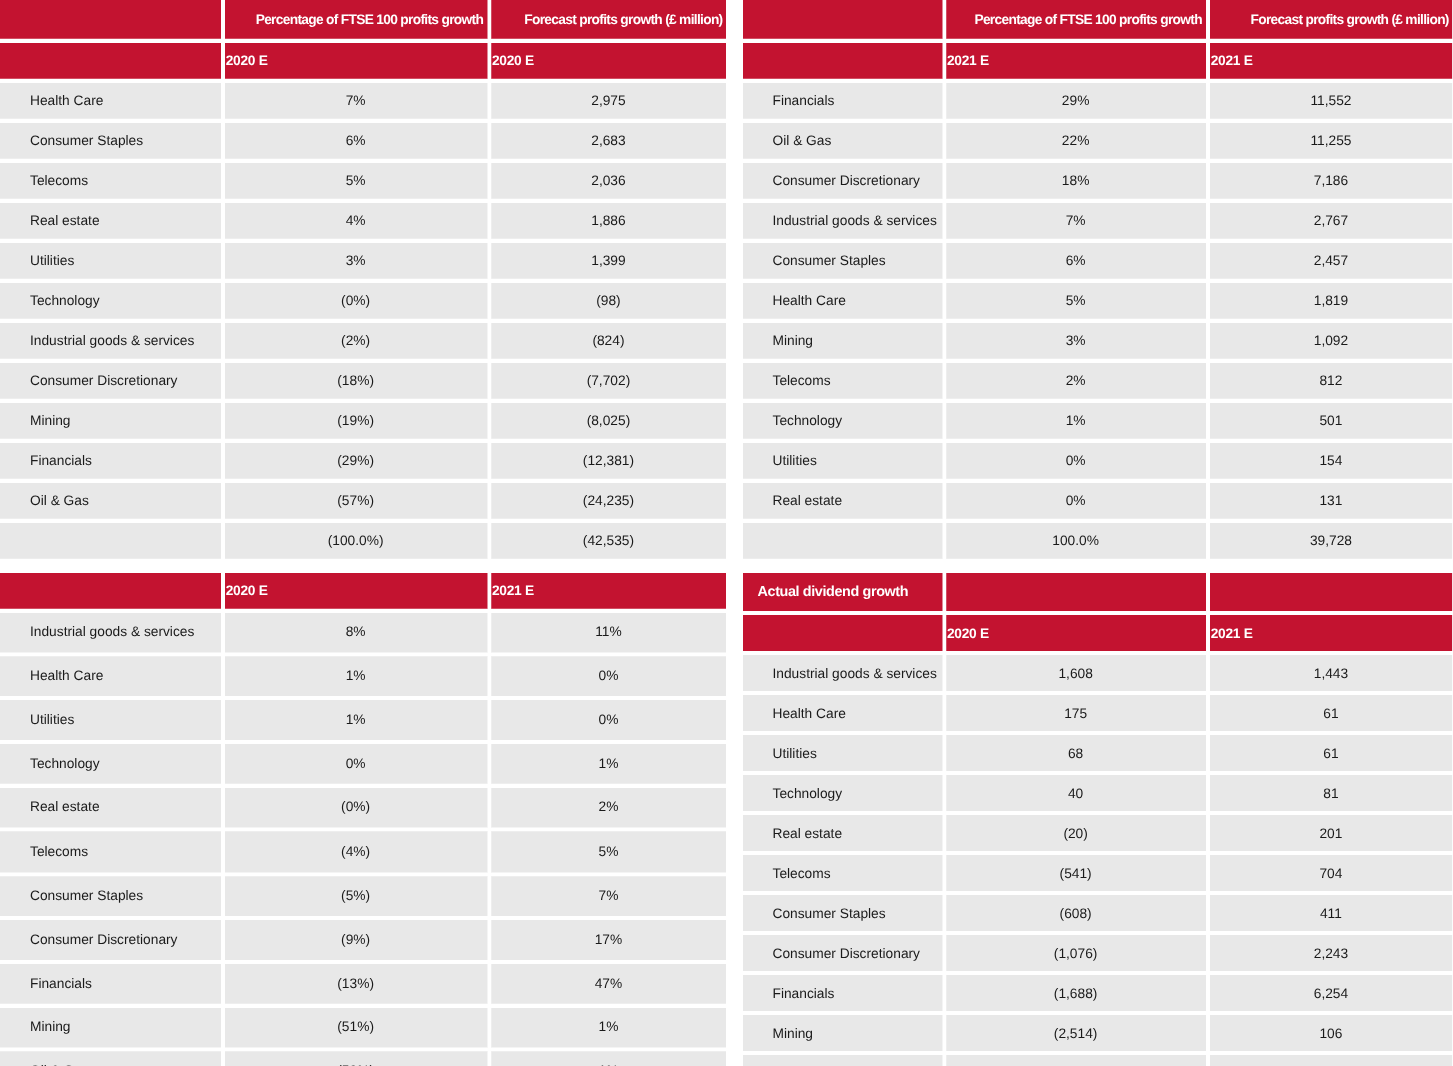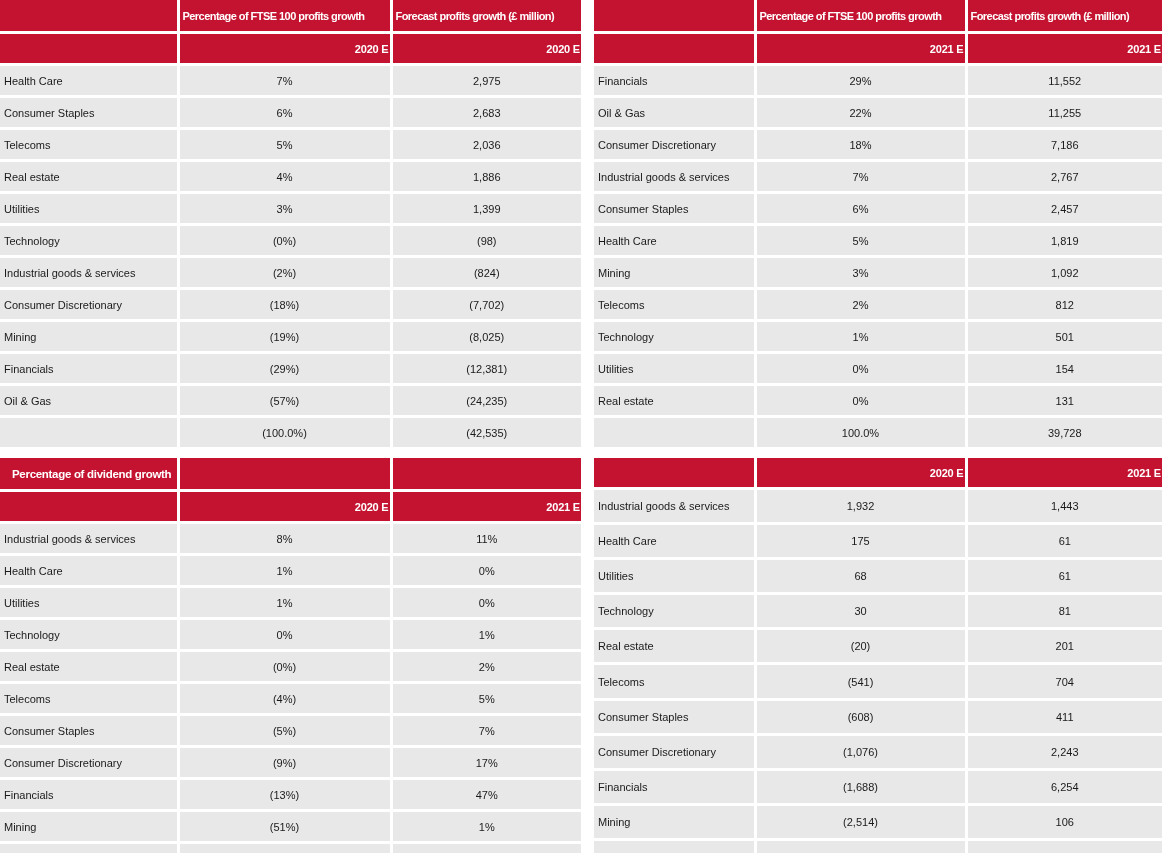"Percentage of FTSE 100 profits" .hdr-row th { text-align: left -> right }
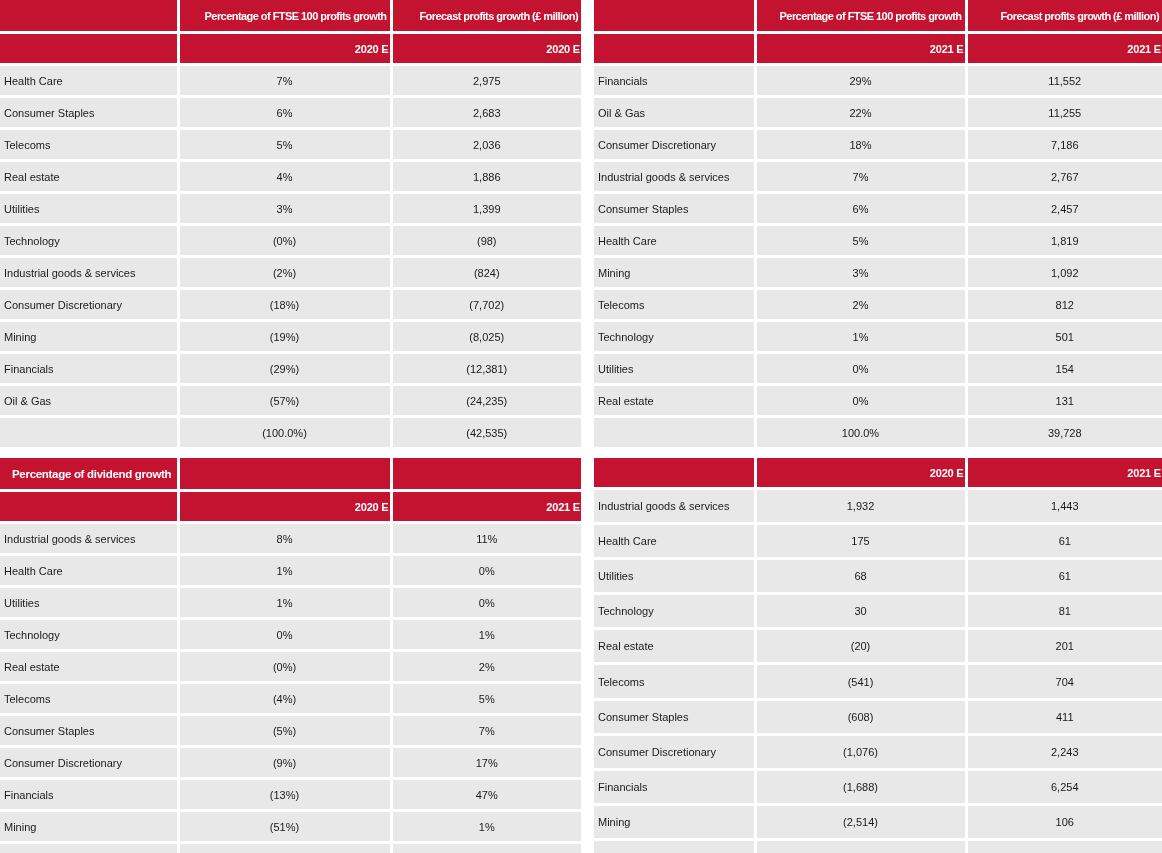"2020 E" .year-row th { text-align: right -> left }
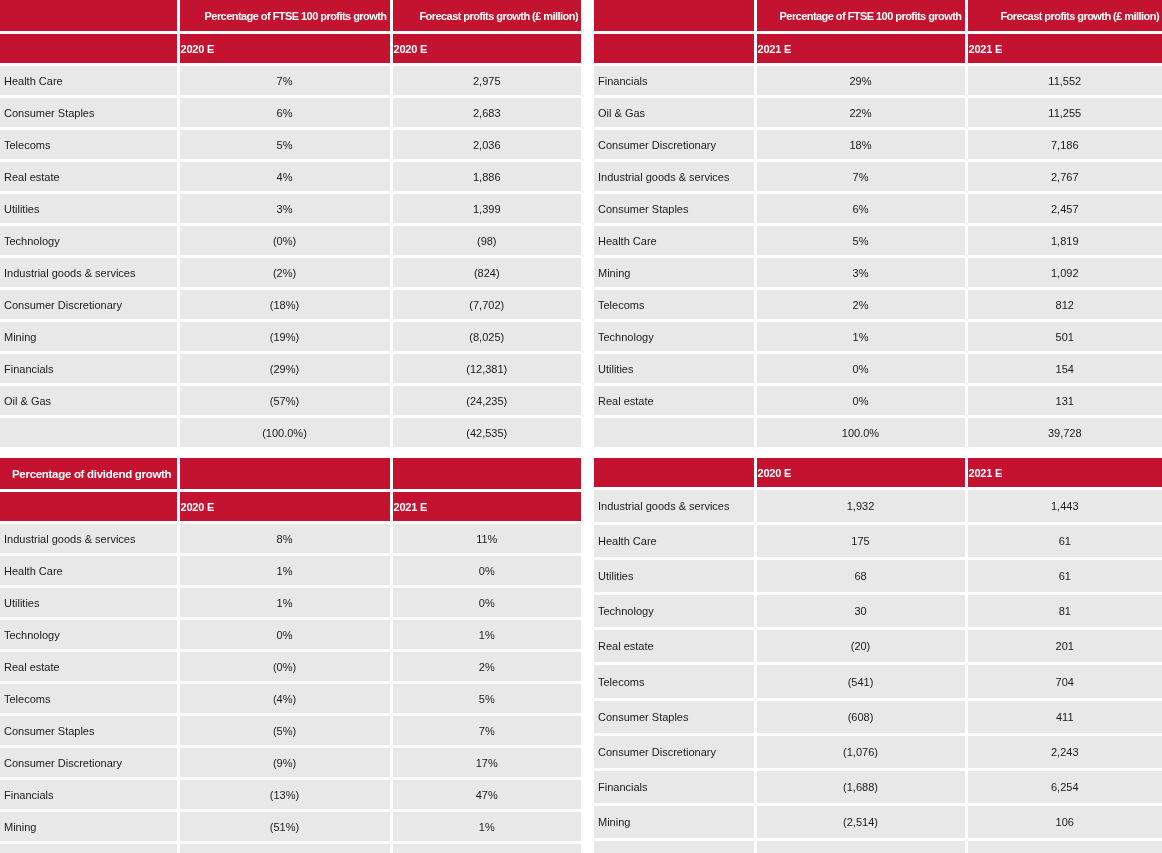"Health Care" tbody td:first-child { padding-left: 4px -> 24px }
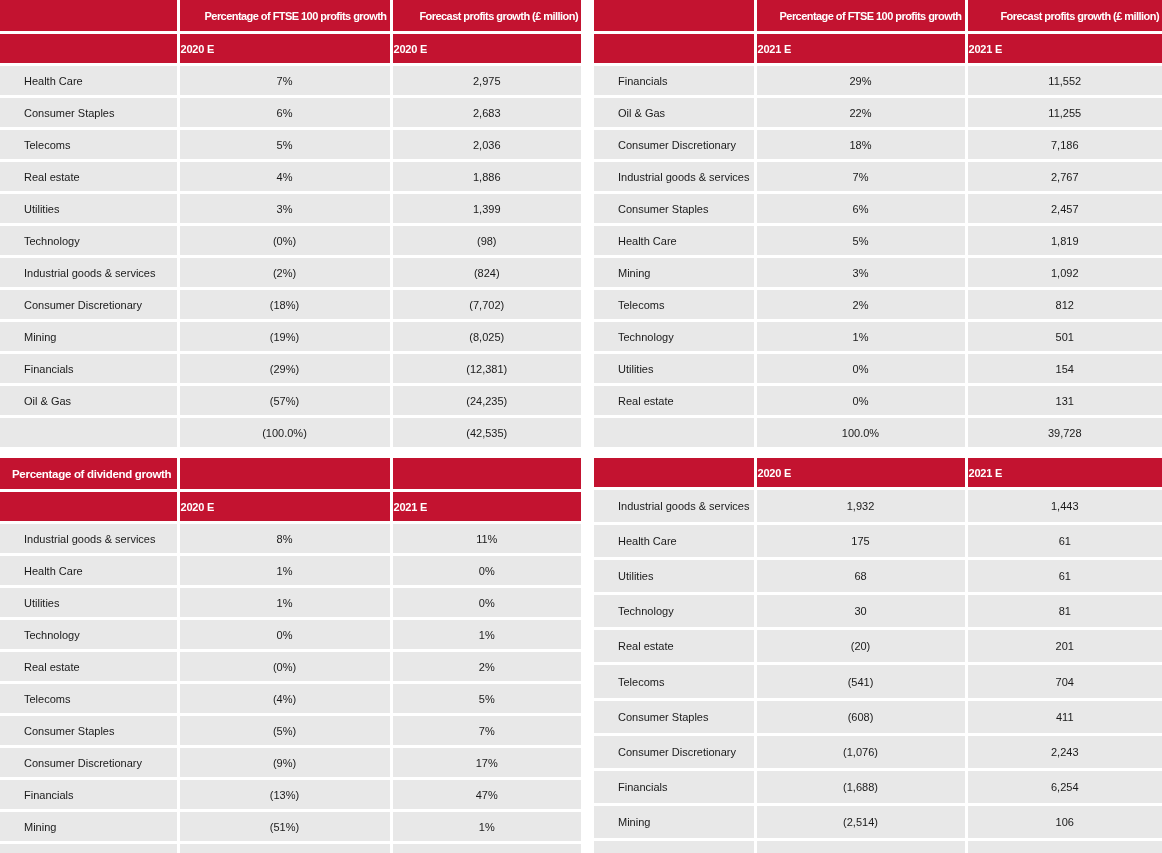"Percentage of dividend growth" tr.hdr-row { html: <tr> <th>Percentage of dividend growth</th> <th></th> <th></th> </tr> -> none }
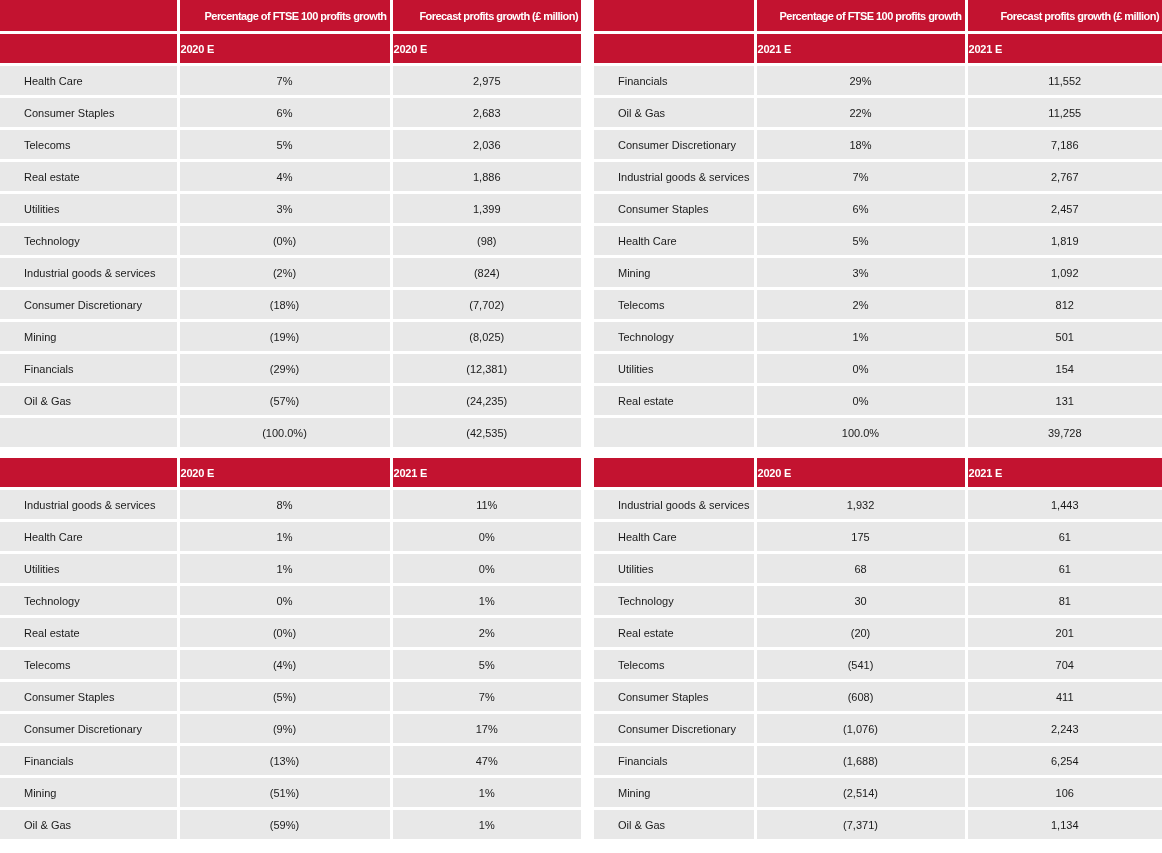"Actual dividend growth" tr.hdr-row { html: none -> <tr> <th>Actual dividend growth</th> <th></th> <th></th> </tr> }
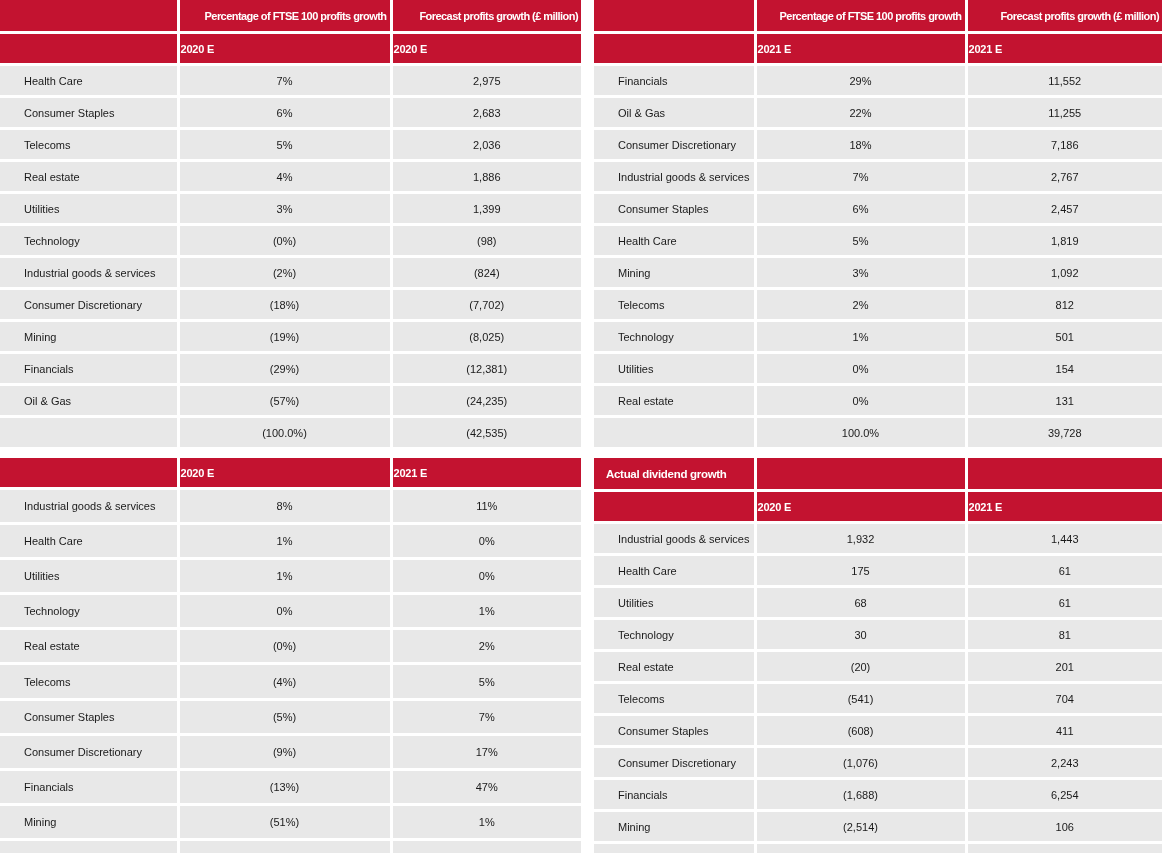"1,932" td { text: 1,932 -> 1,608 }
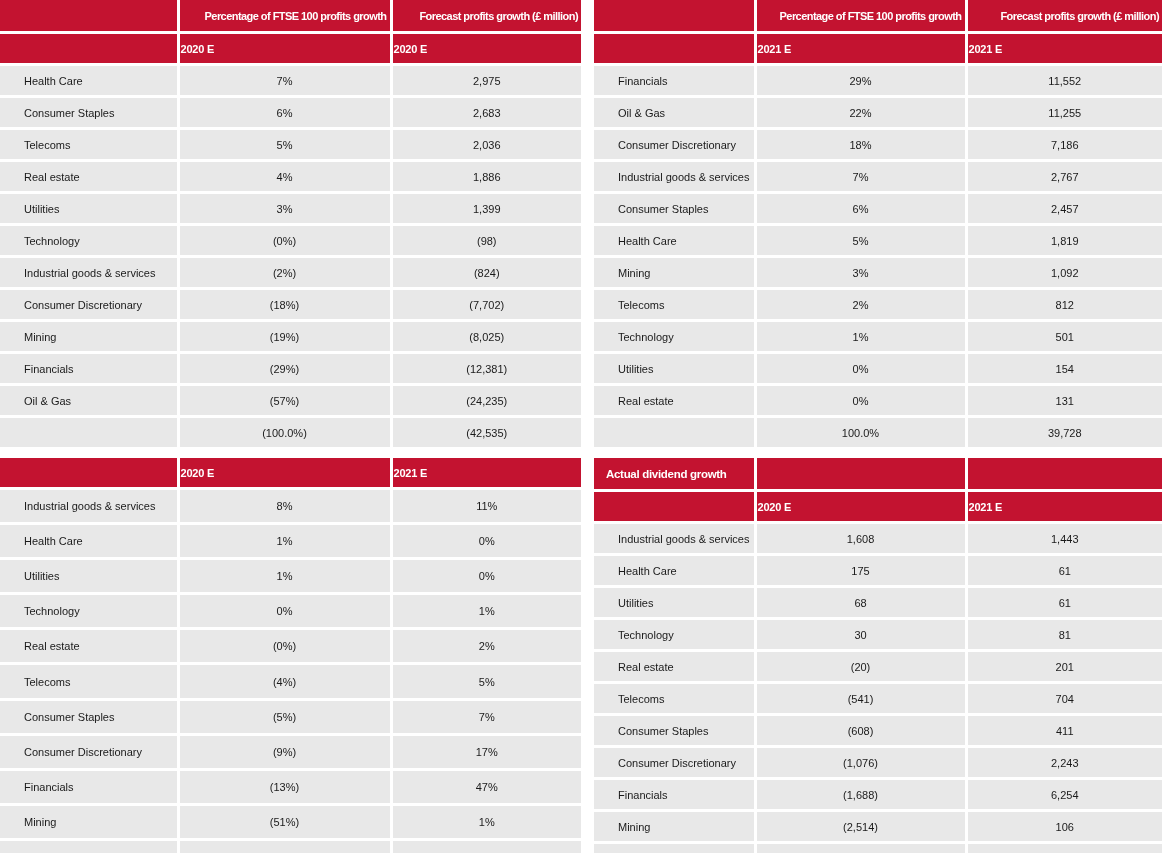"30" td { text: 30 -> 40 }
